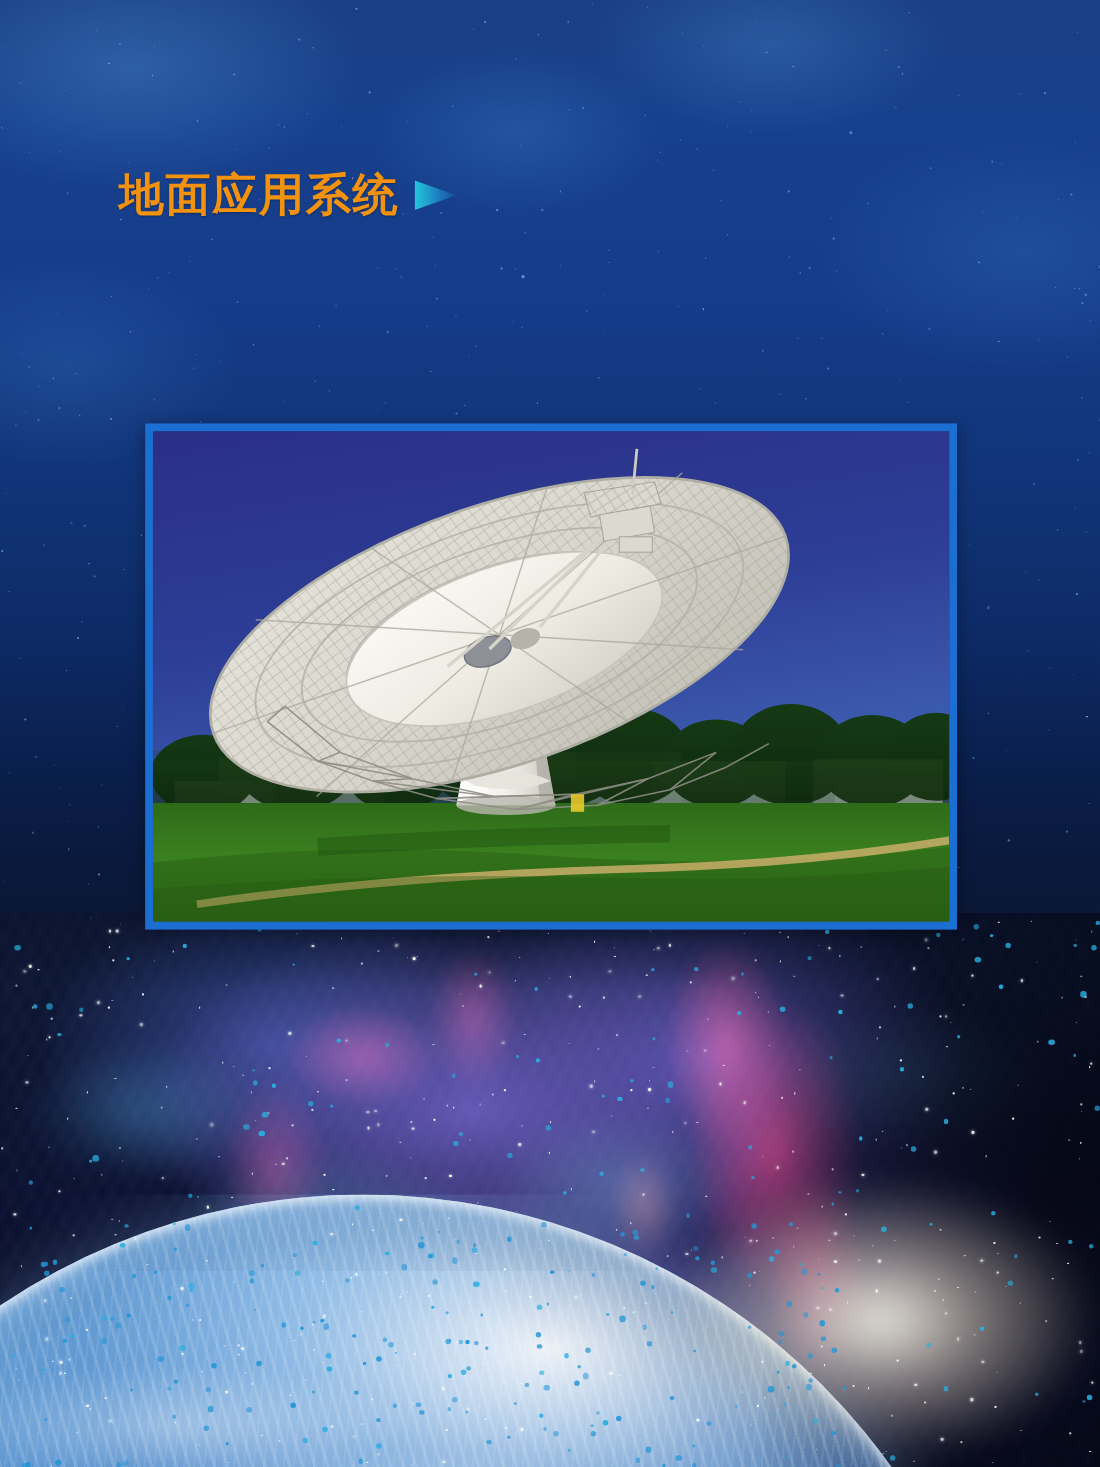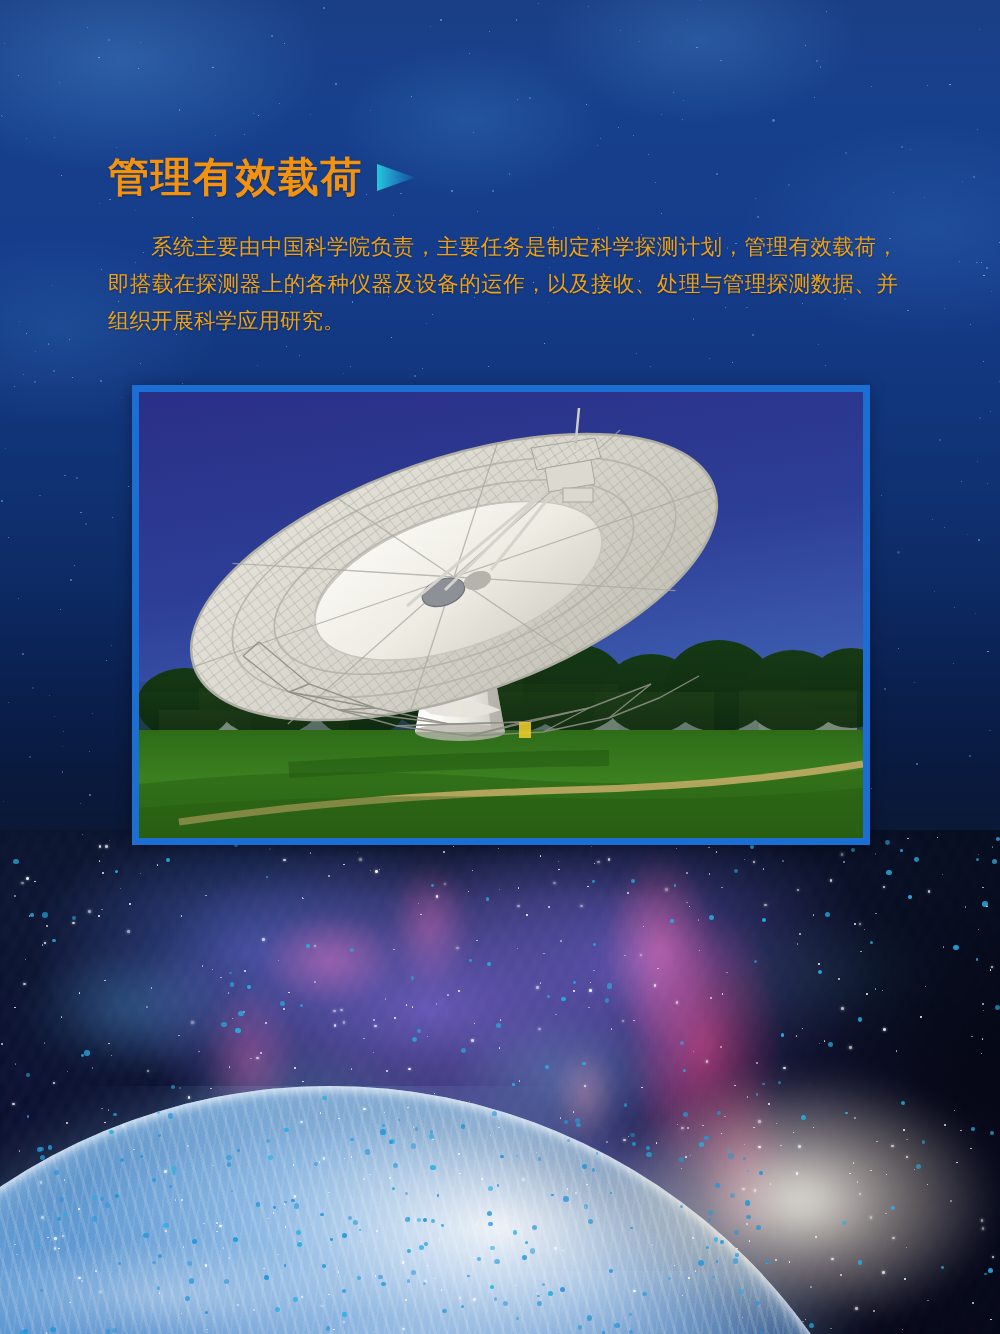"管理有效载荷" div.title { text: 管理有效载荷 -> 地面应用系统 }
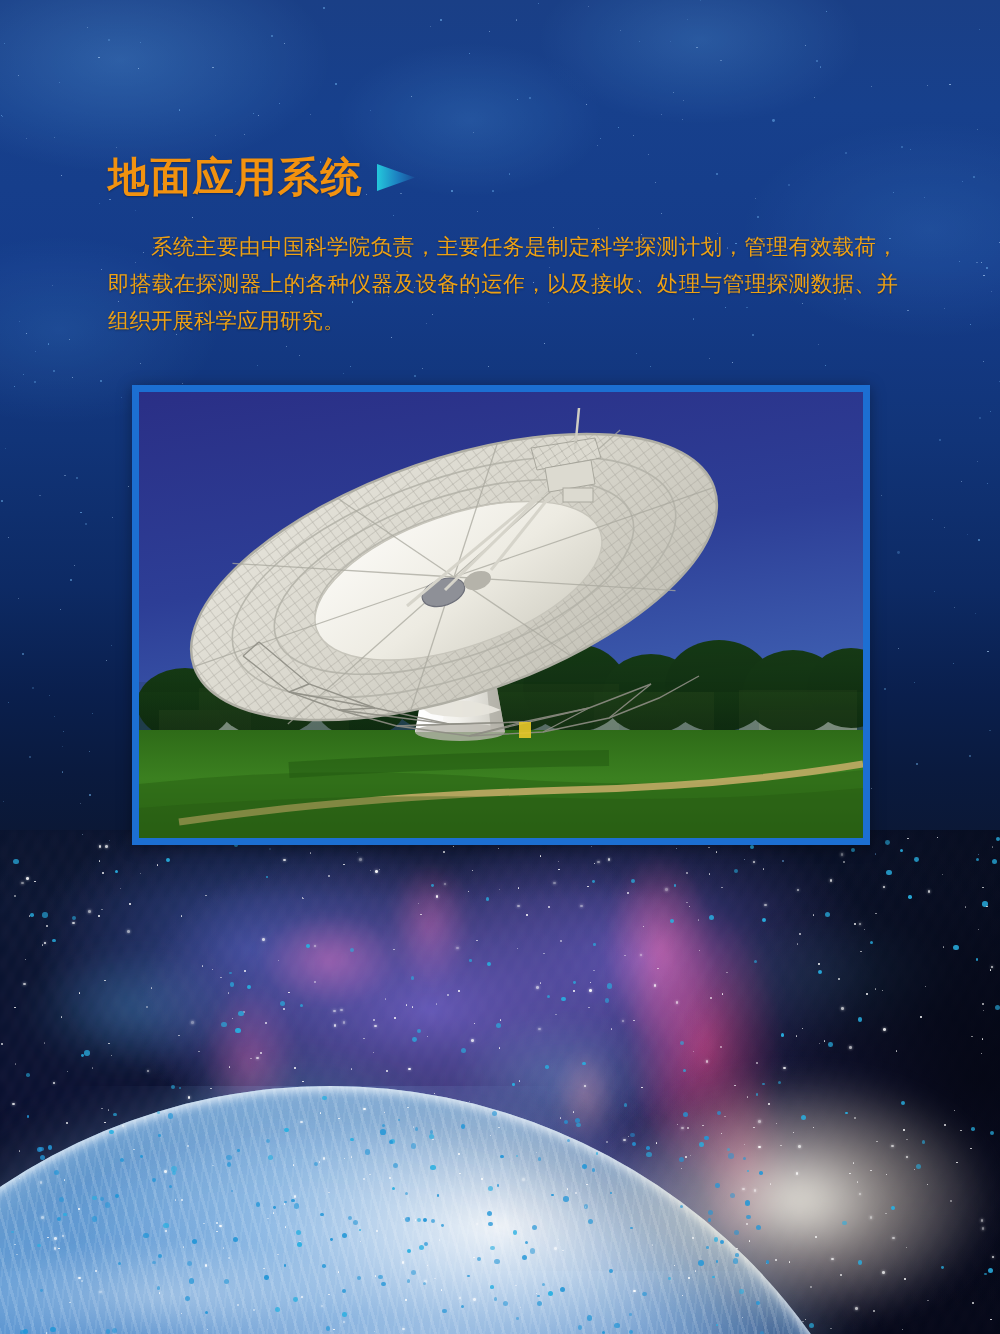"系统主要由中国科学院负责，主要任务是制定科学探测计划，管理有效载荷，即搭载在探测" div.body-text { html: <div>系统主要由中国科学院负责，主要任务是制定科学探测计划，管理有效载荷，即搭载在探测器上的各种仪器及设备的运作，以及接收、处理与管理探测数据、并组织开展科学应用研究。</div> -> none }
